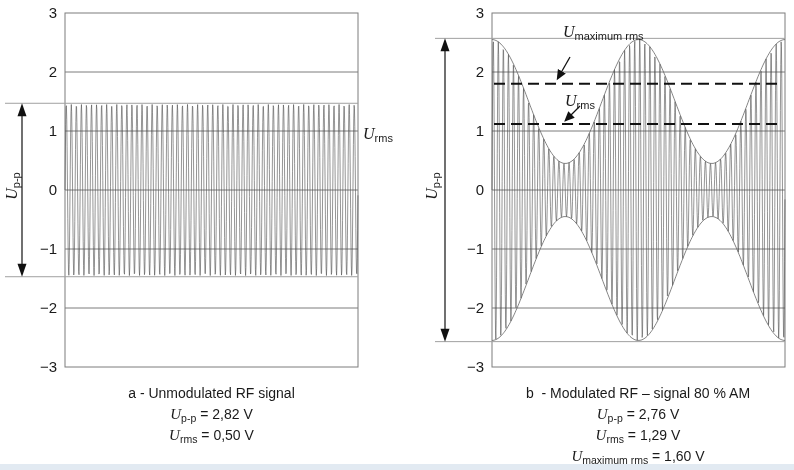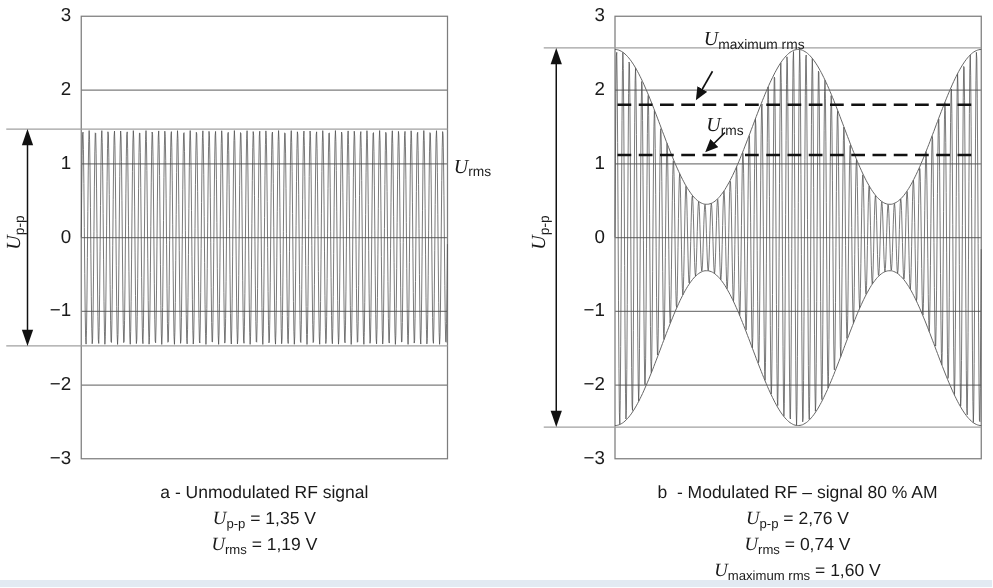"= 1,35 V" span { text: 1,35 -> 2,82 }
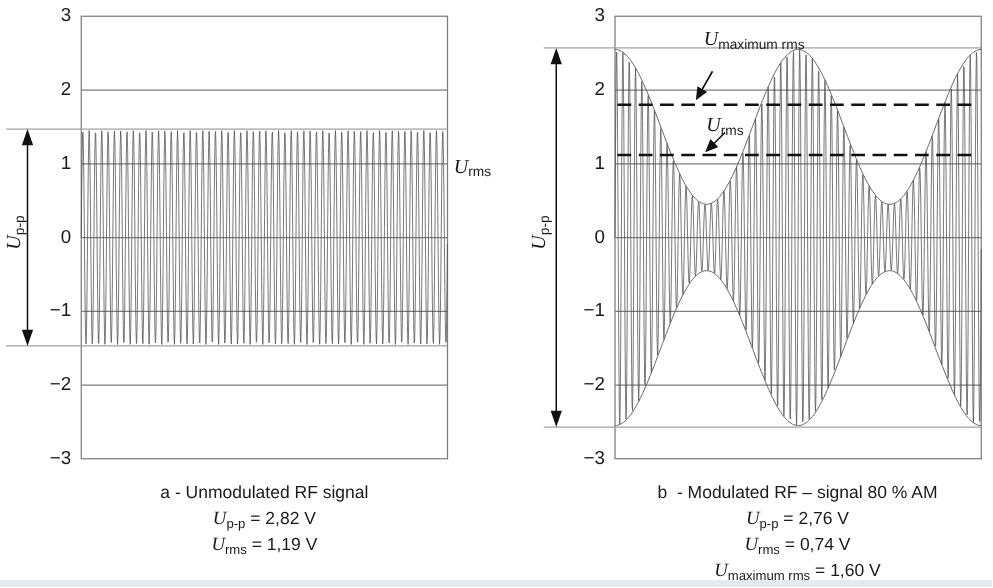"= 1,19 V" span { text: 1,19 -> 0,50 }
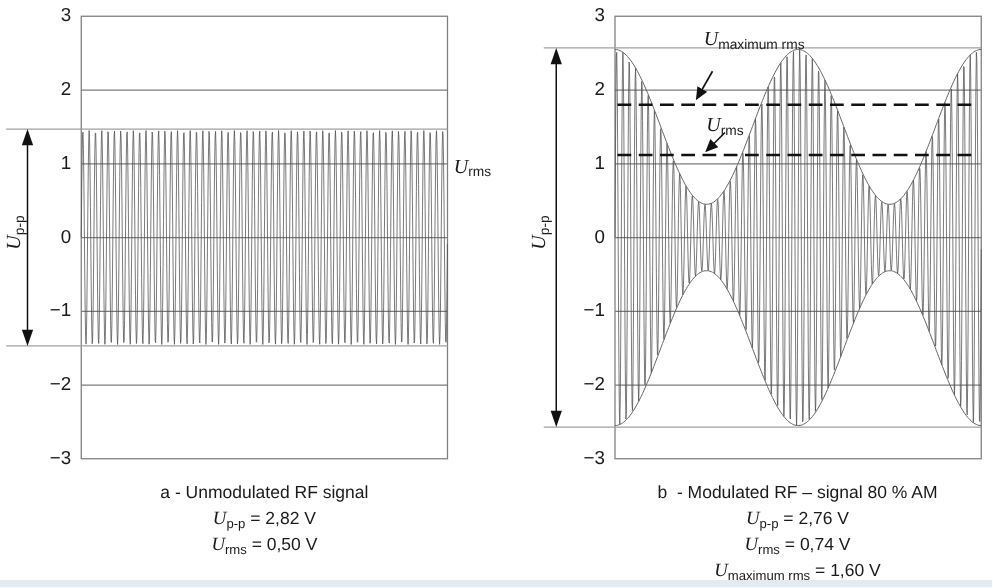"= 0,74 V" span { text: 0,74 -> 1,29 }
